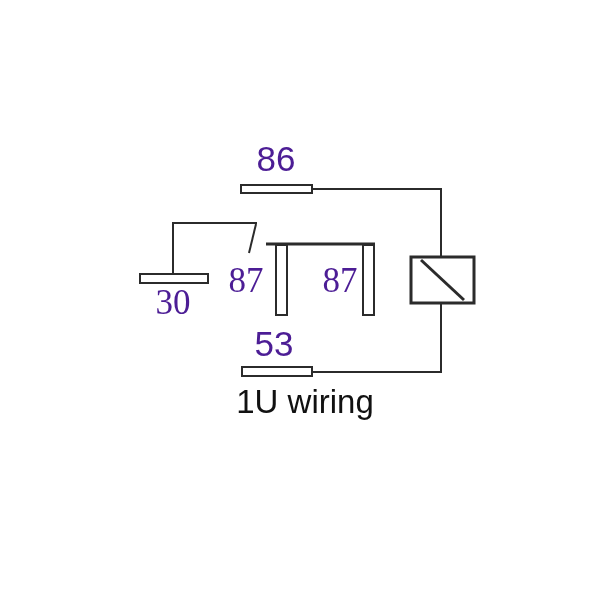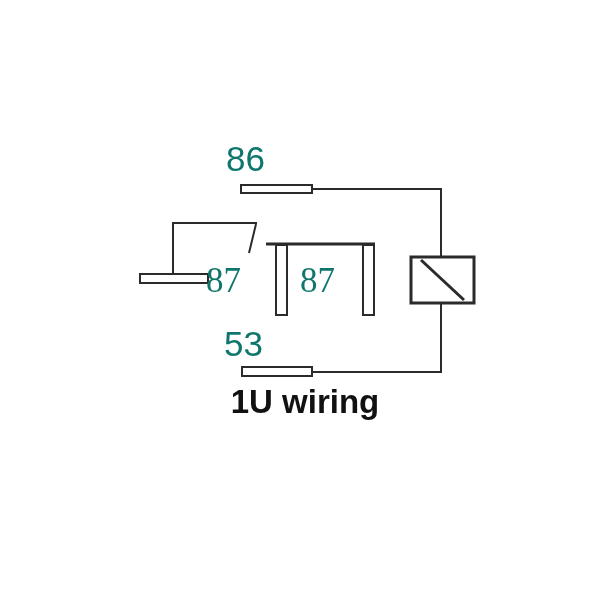"86" .label { color: #0f766e -> #4c1d95; text-align: none -> center }
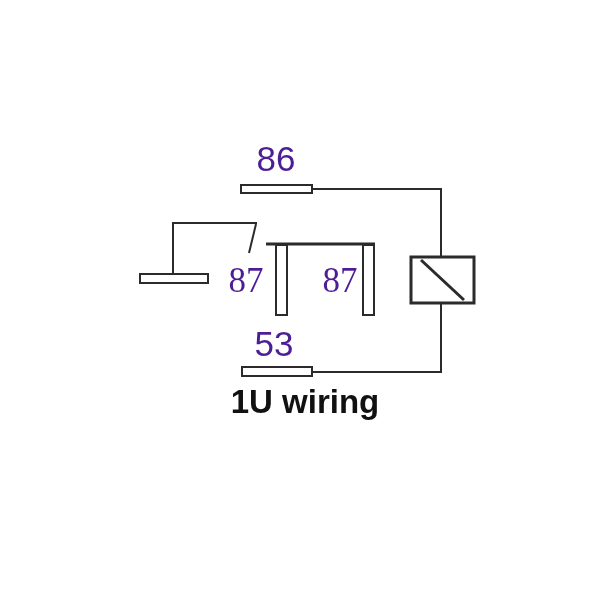"30" div.label { html: none -> <div>30</div> }
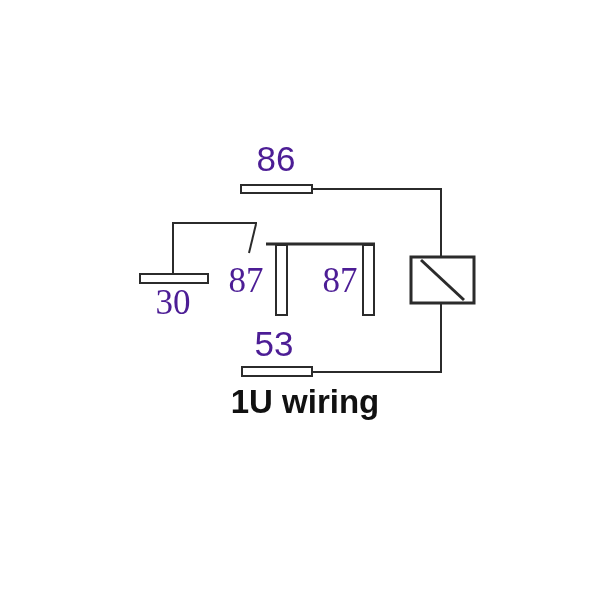"1U wiring" .caption { font-weight: 700 -> 400 }
